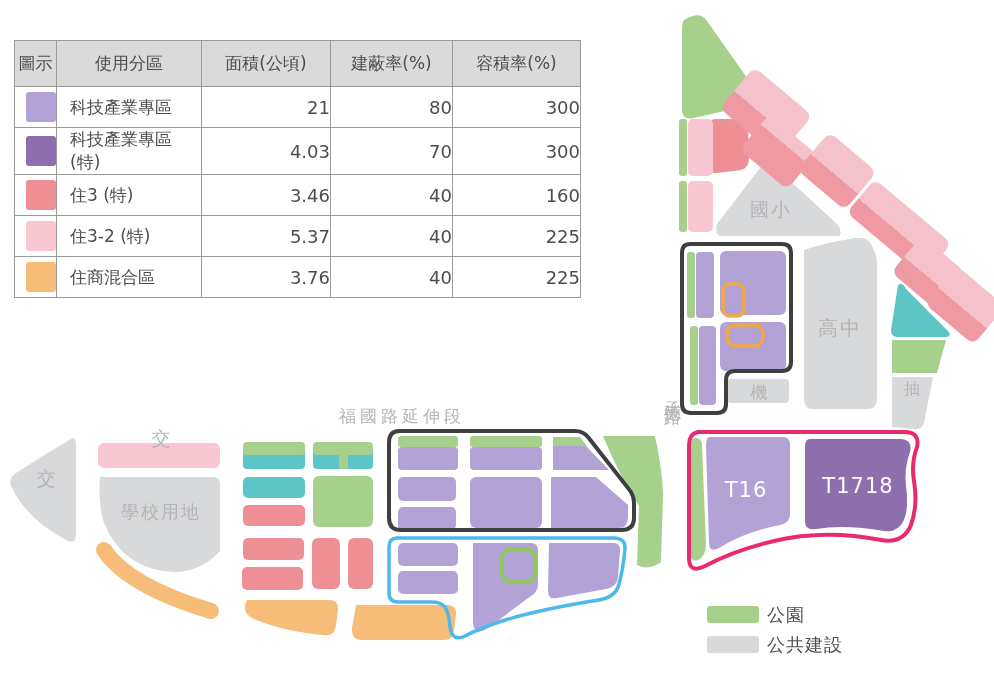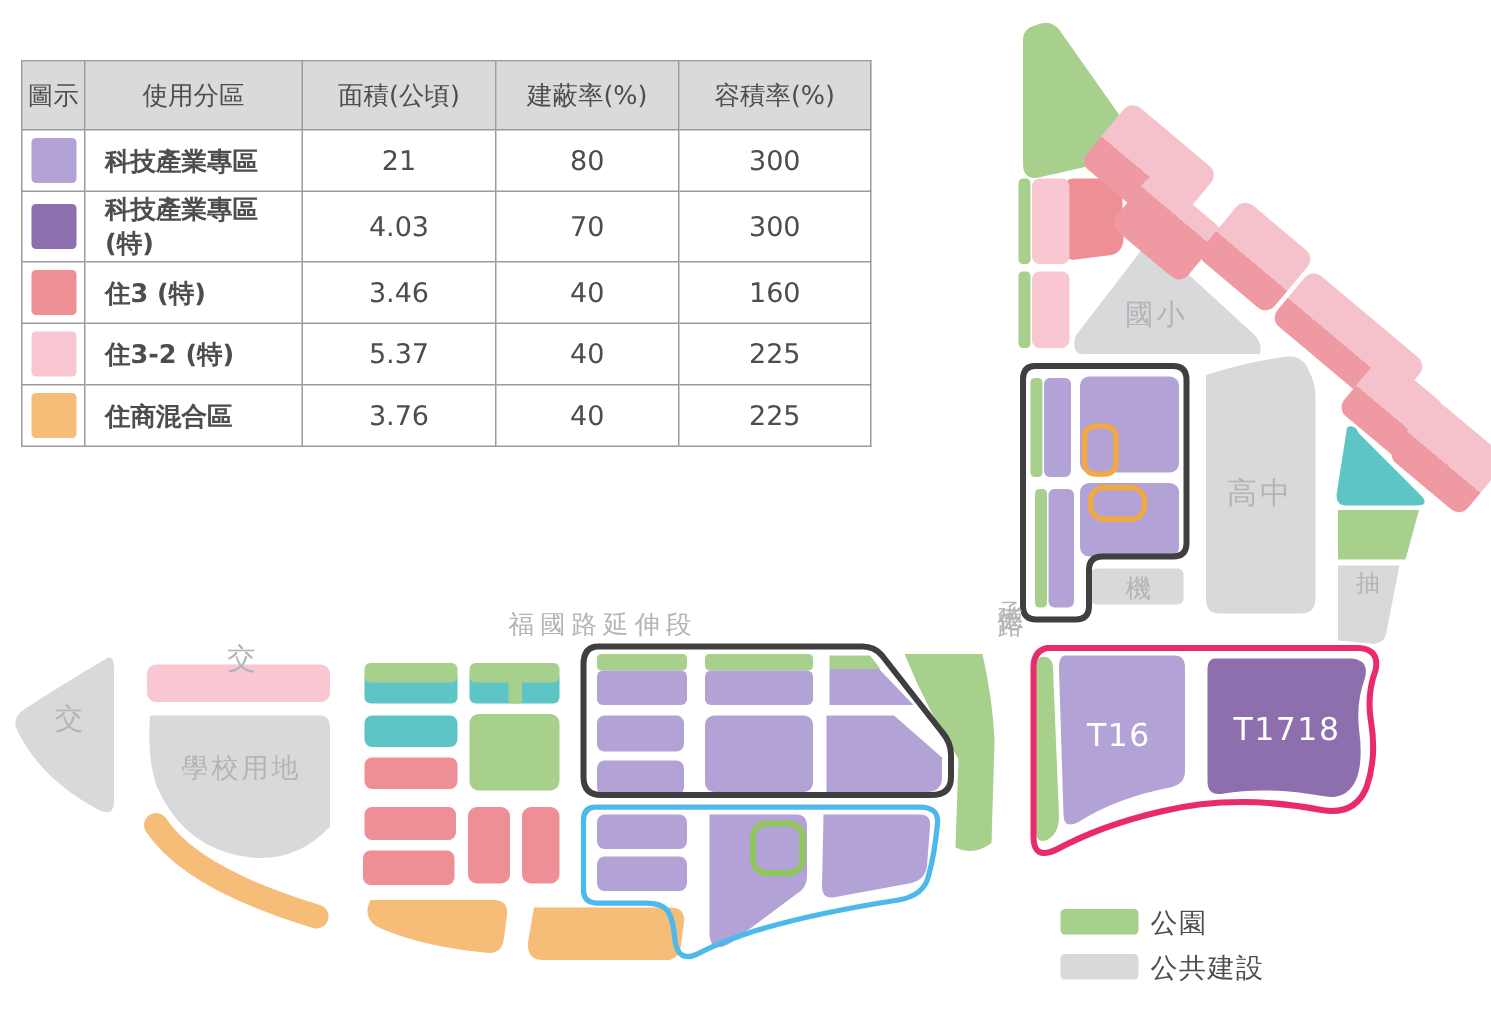"科技產業專區" td.zone { font-weight: bold -> none }
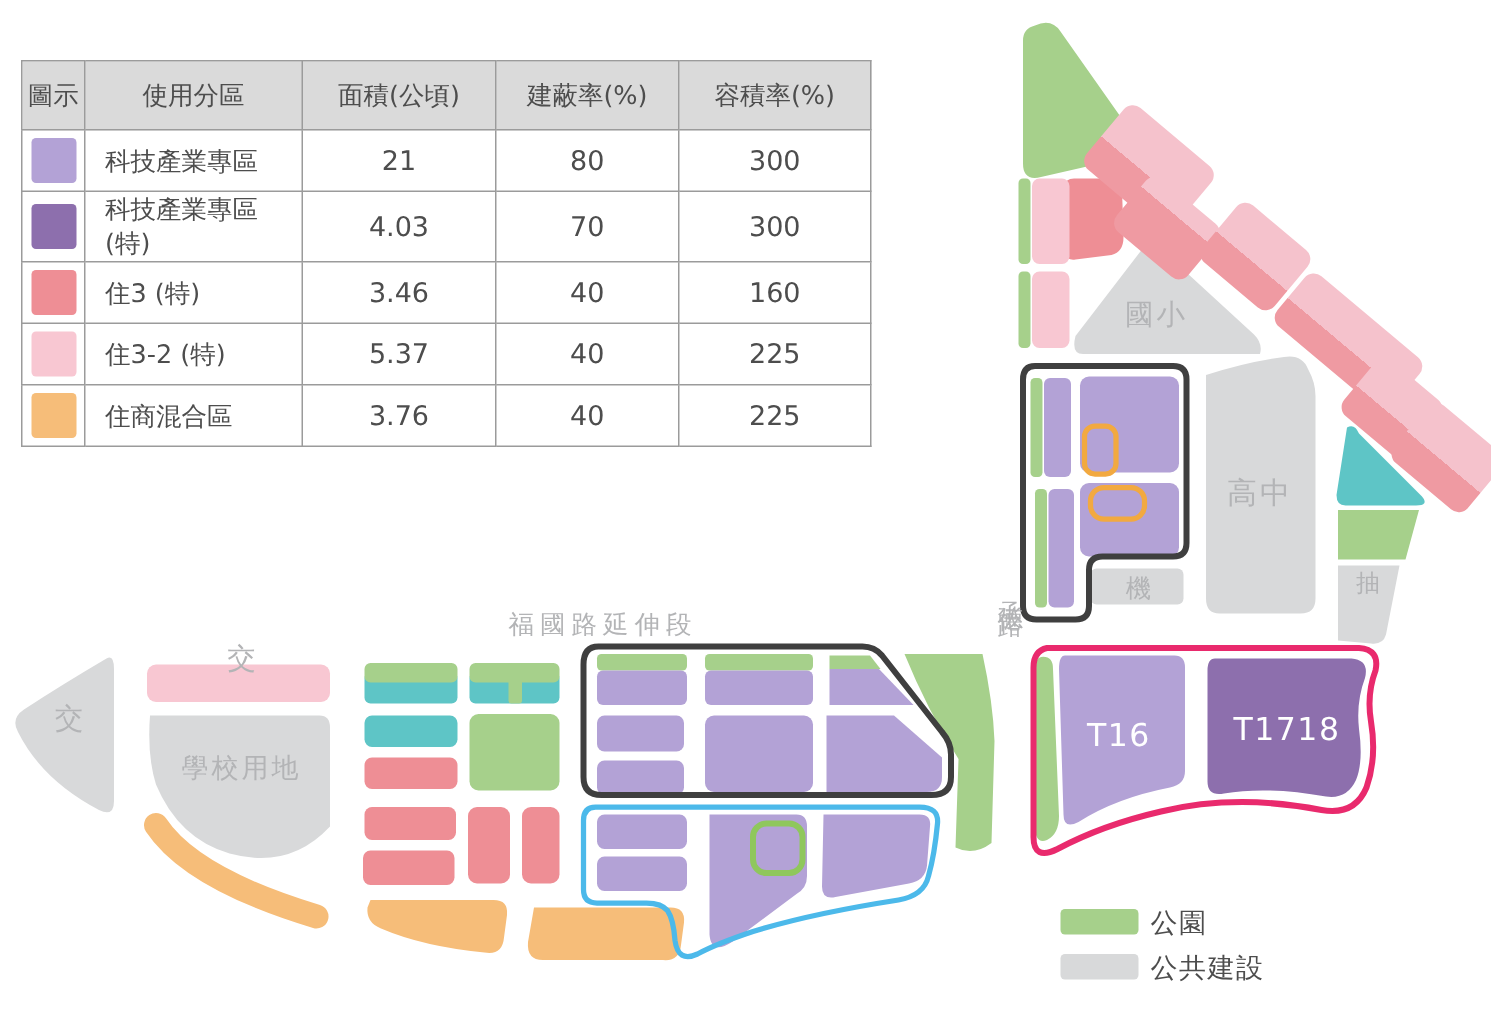"21" tbody td { text-align: none -> right }
